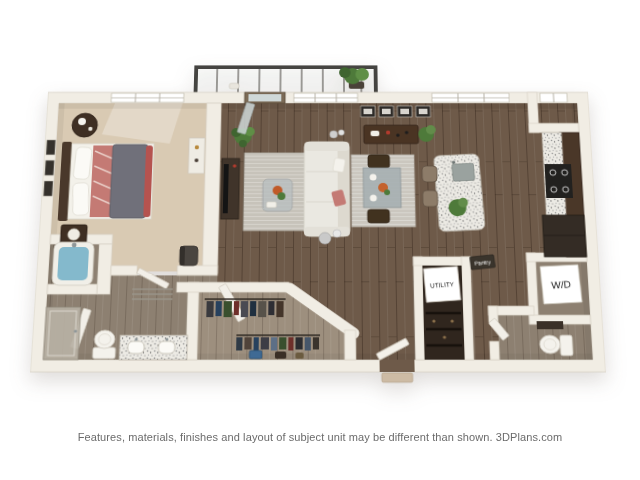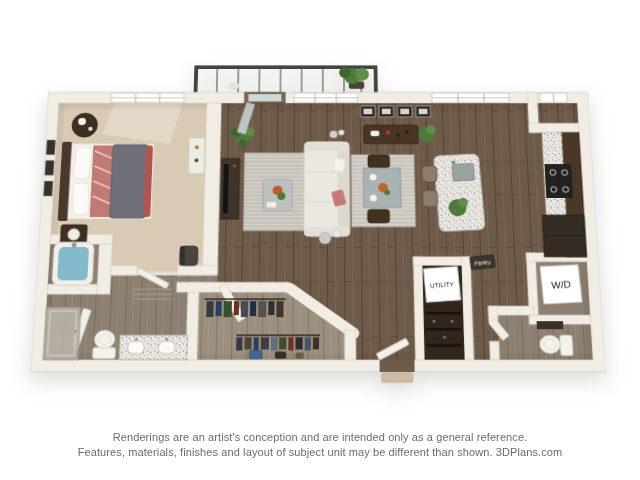"Renderings are an artist's conception" div { html: <div>Renderings are an artist's conception and are intended only as a general reference.</div> -> none }
